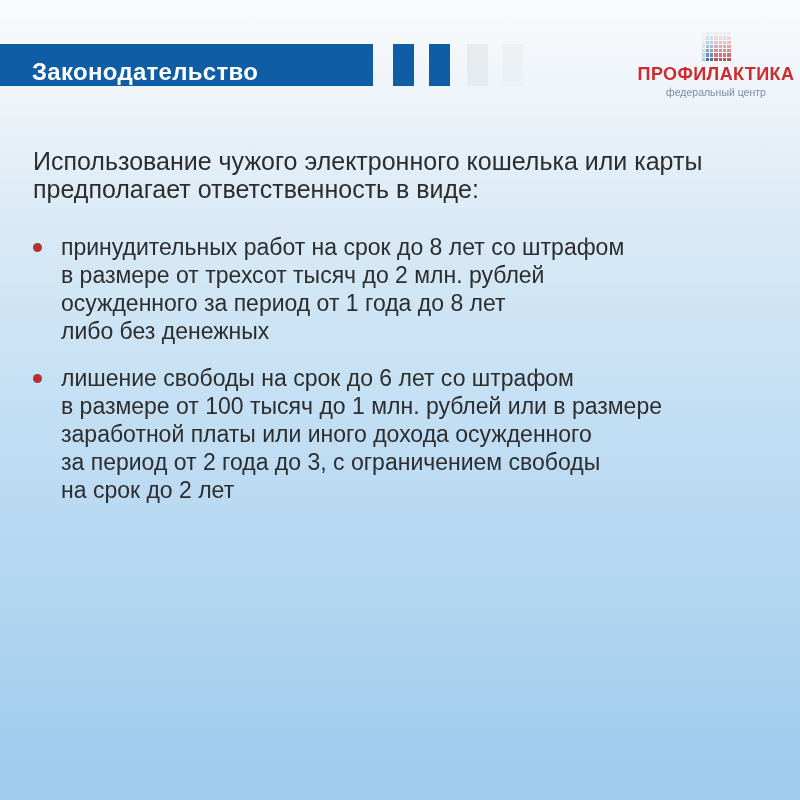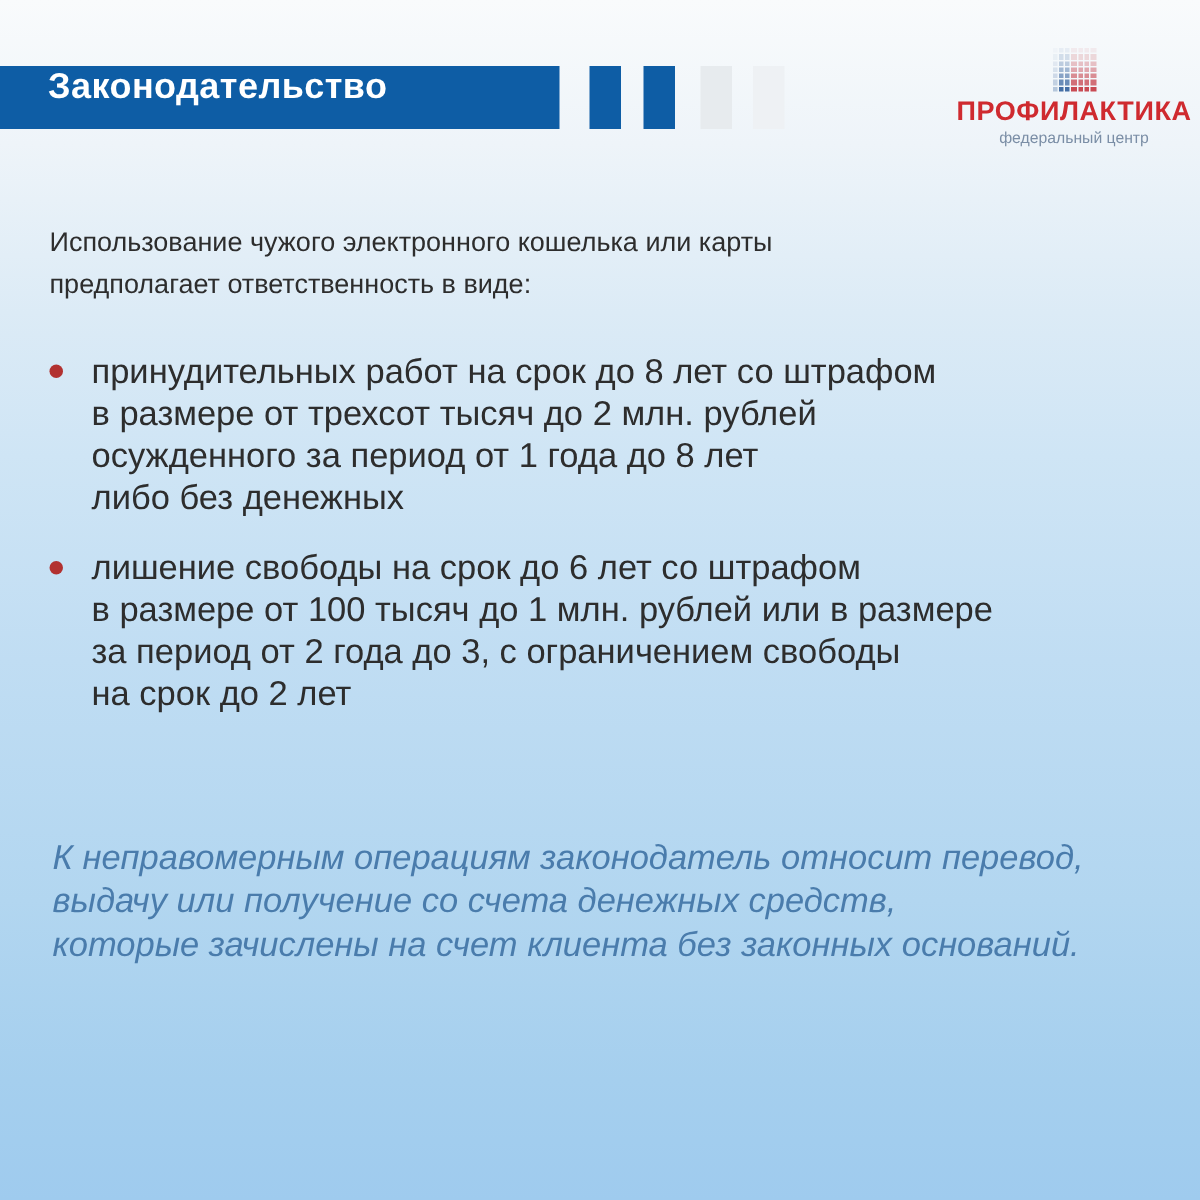"Законодательство" .banner { align-items: flex-start -> flex-end }
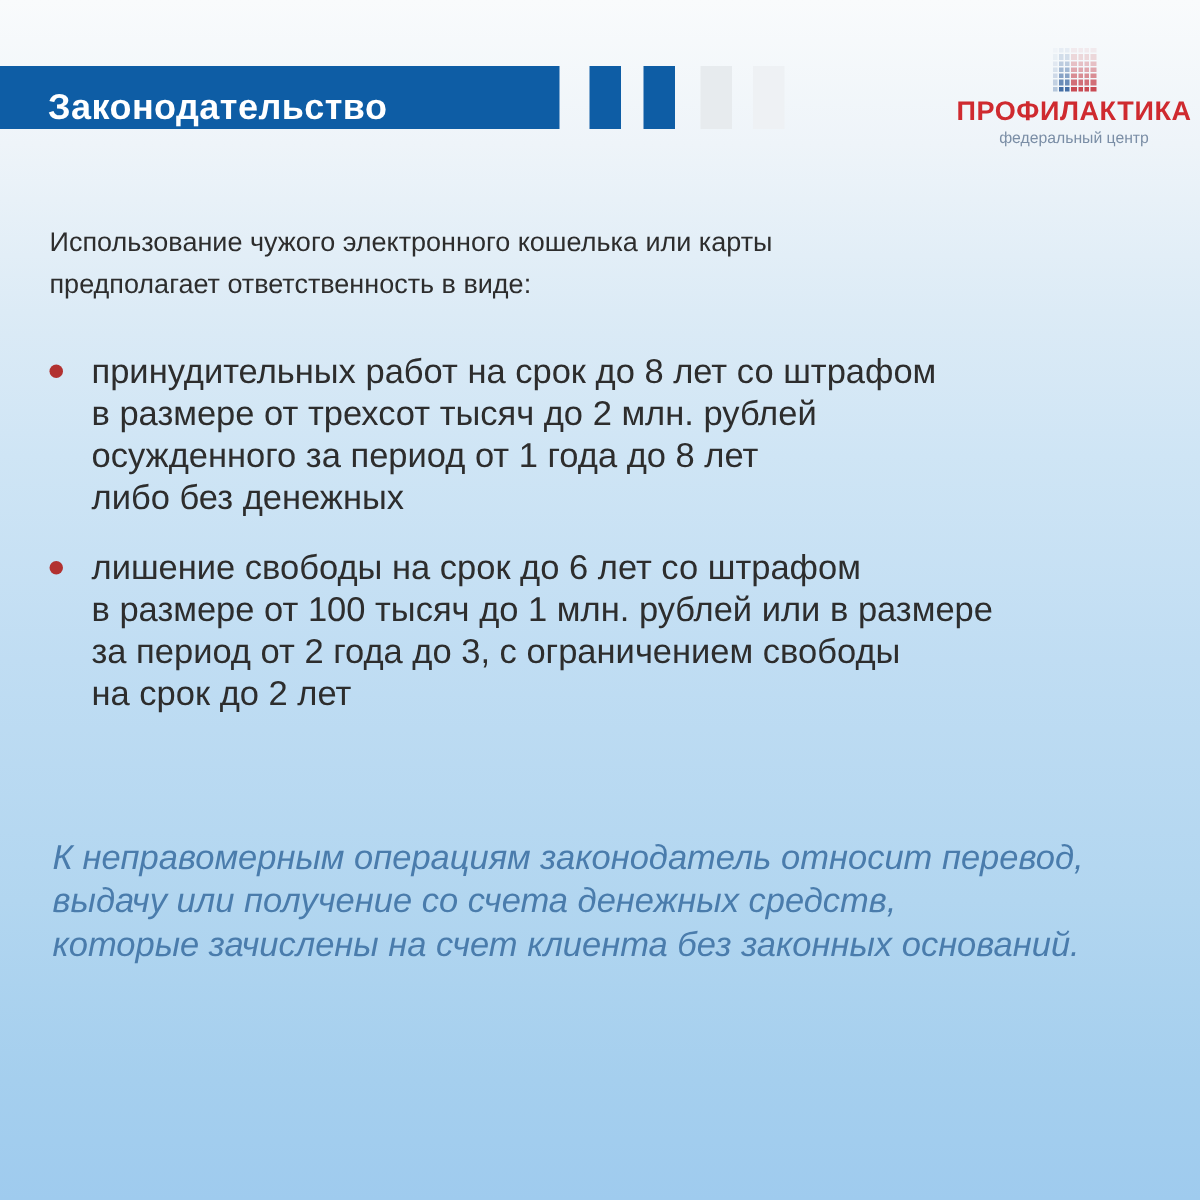"Использование чужого электронного" .intro { font-size: 18px -> 25px }
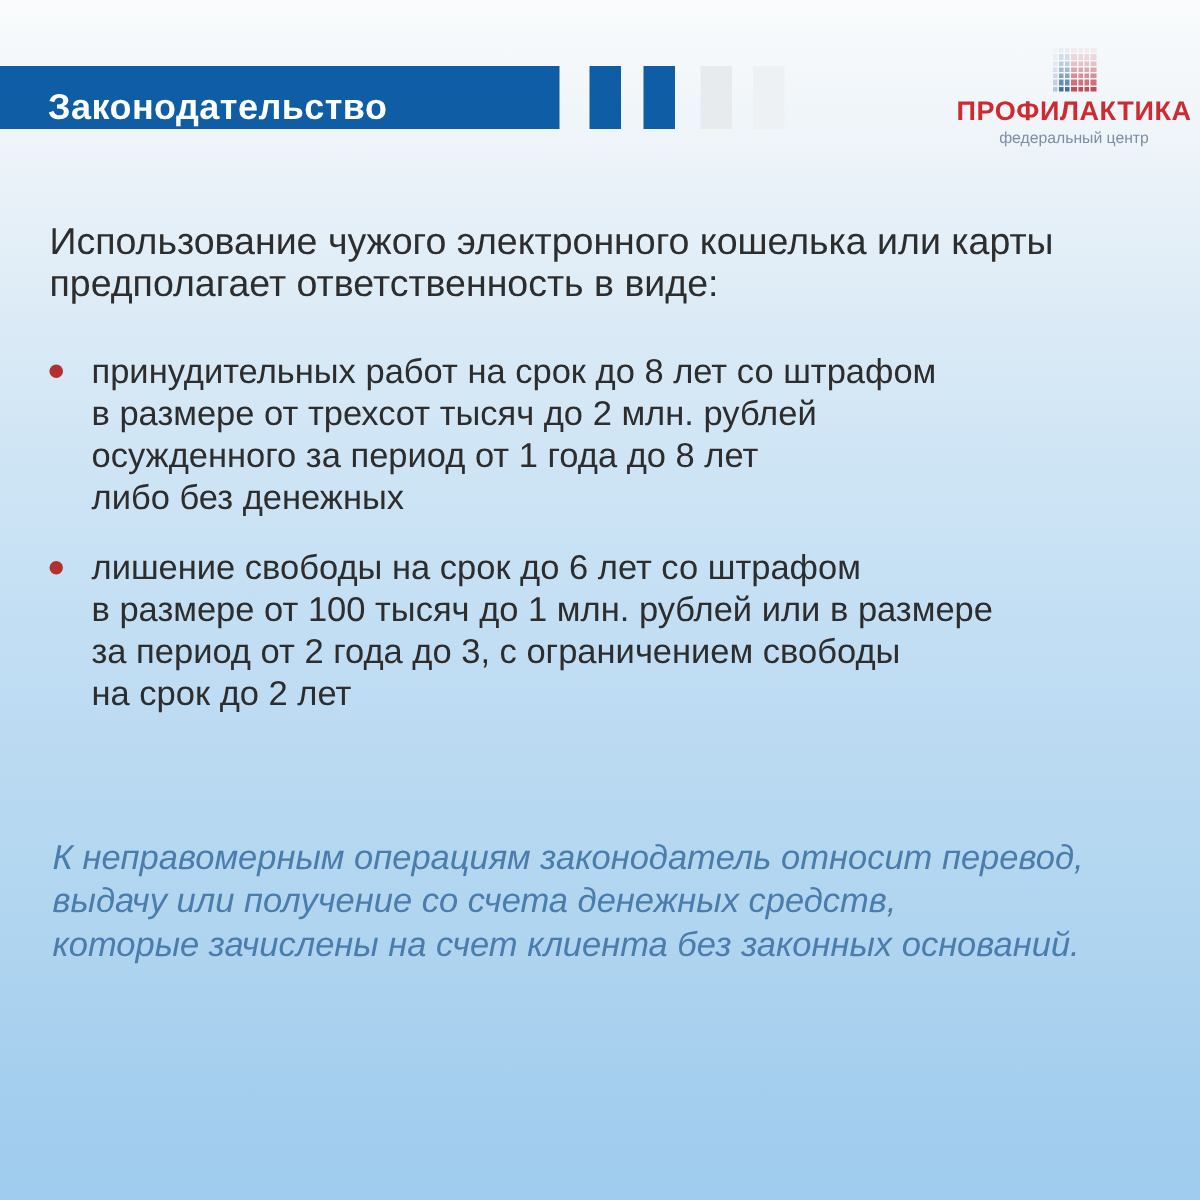"заработной платы или иного дохода" div { html: none -> <div>заработной платы или иного дохода осужденного</div> }
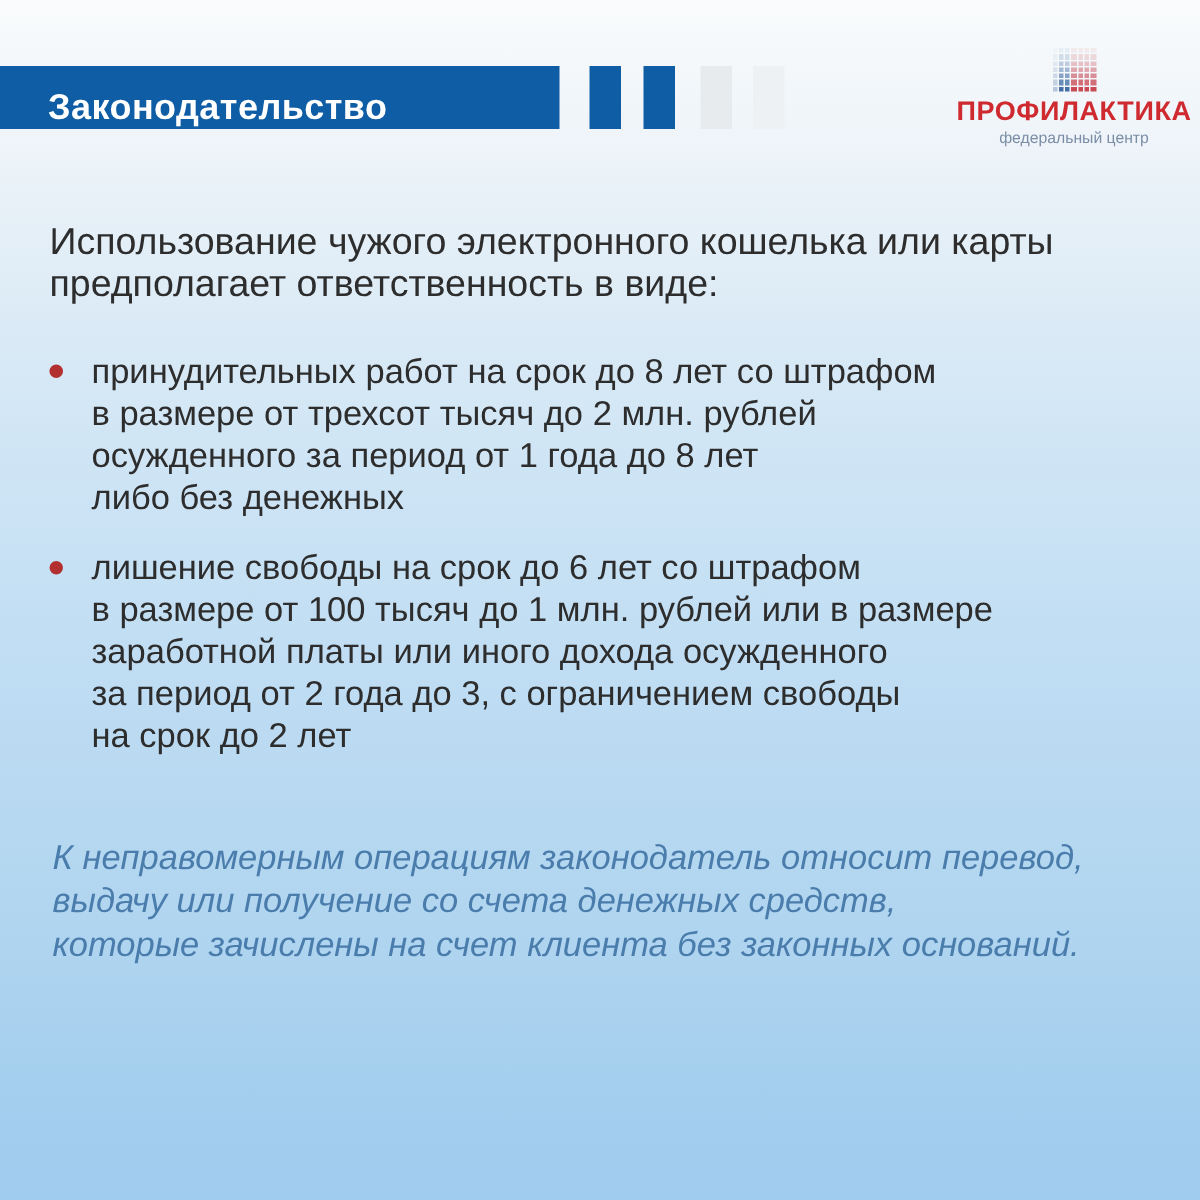"К неправомерным операциям законодатель" div.note { html: <div> <div>К неправомерным операциям законодатель относит перевод,</div> <div>выдачу или получение со счета денежных средств,</div> <div>которые зачислены на счет клиента без законных оснований.</div> </div> -> none }
